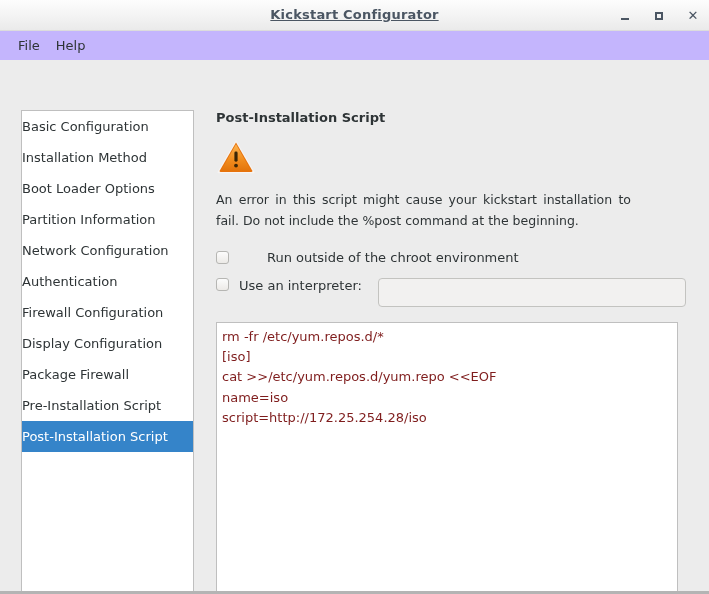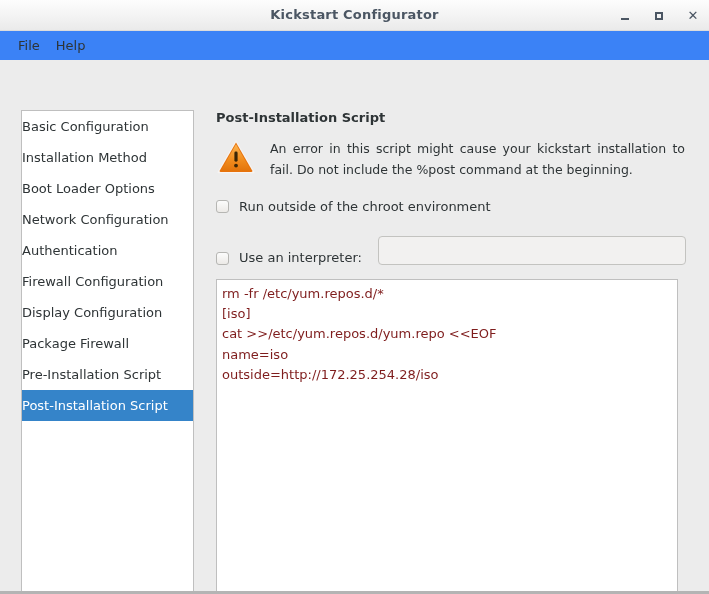"Kickstart Configurator" .titlebar-title { text-decoration: none -> underline }
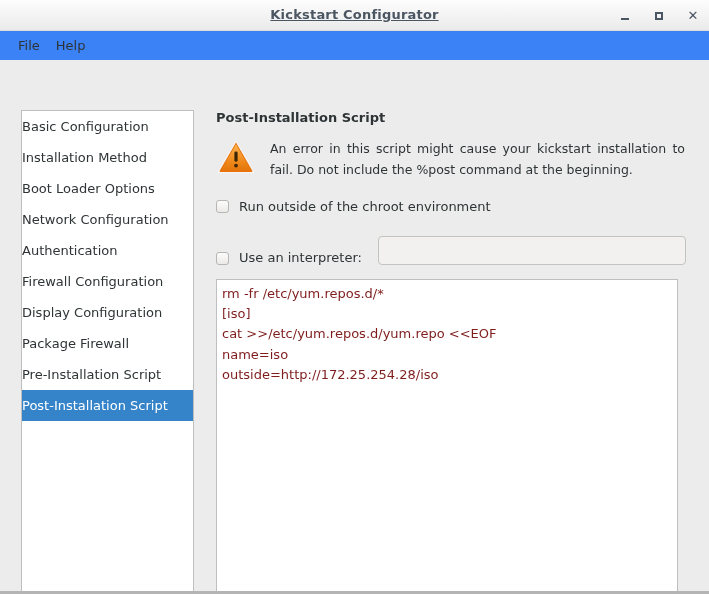"File" .menubar { background: #3b82f6 -> #c4b5fd }
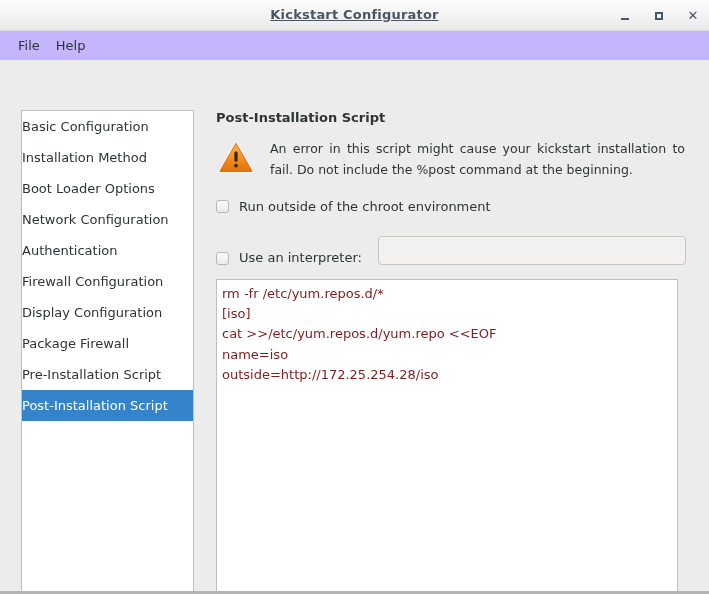"An error in this script" .warn-row { flex-direction: none -> column }
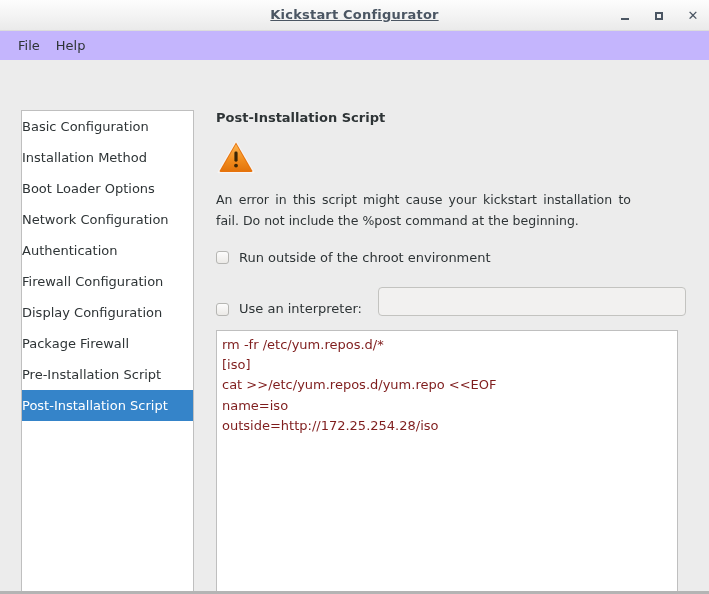"Partition Information" div.side-item { html: none -> <div>Partition Information</div> }
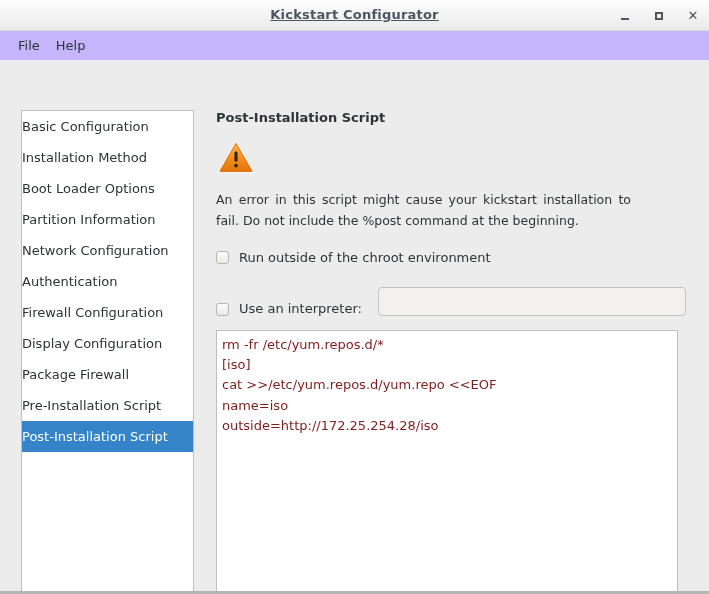"Run outside of the chroot" .check-row { gap: none -> 28px; margin-bottom: 19px -> 11px }
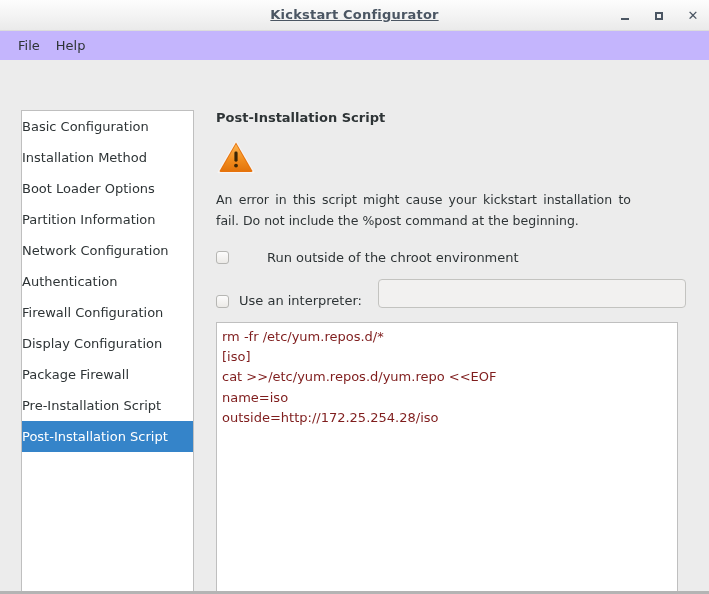"Use an interpreter:" .interp-row { align-items: flex-end -> flex-start }
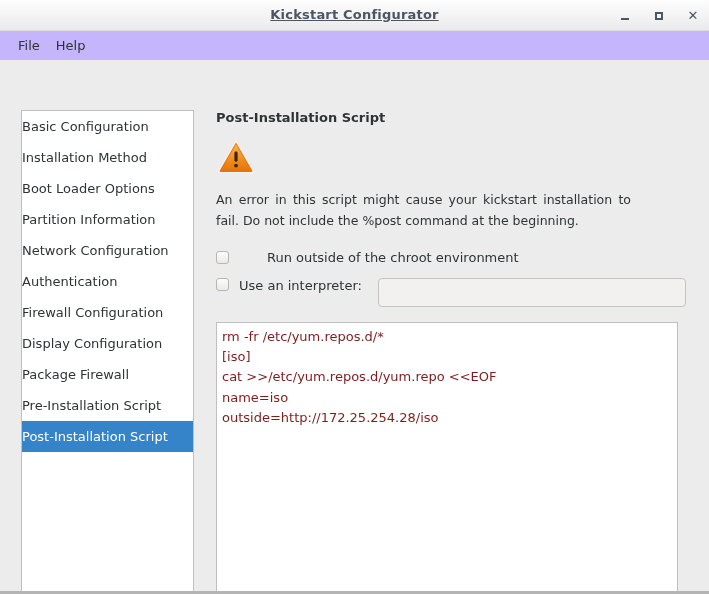"outside=http://172.25.254.28/iso" div.script-line { text: outside -> script }
